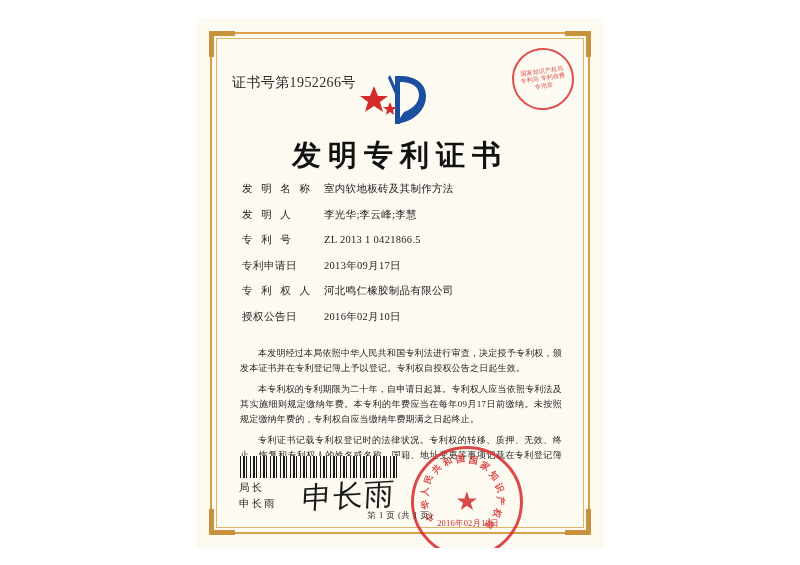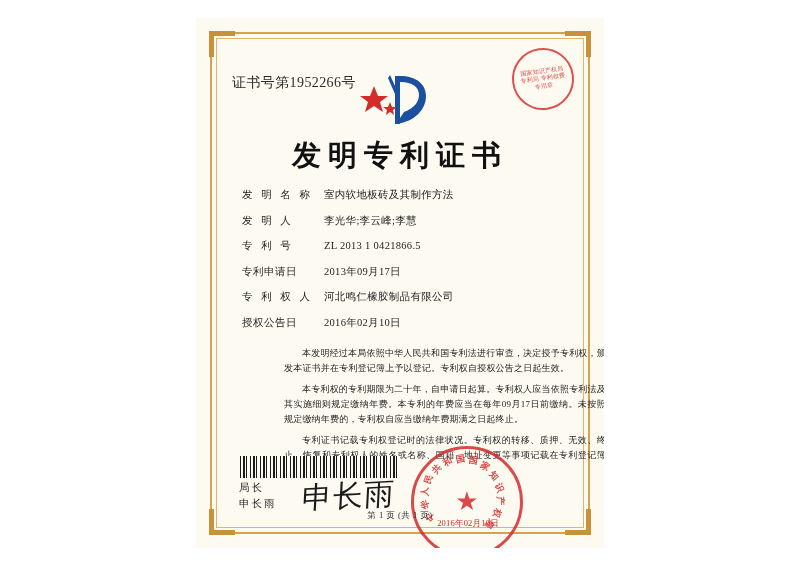"发 明 名 称" .fields { top: 170px -> 164px }
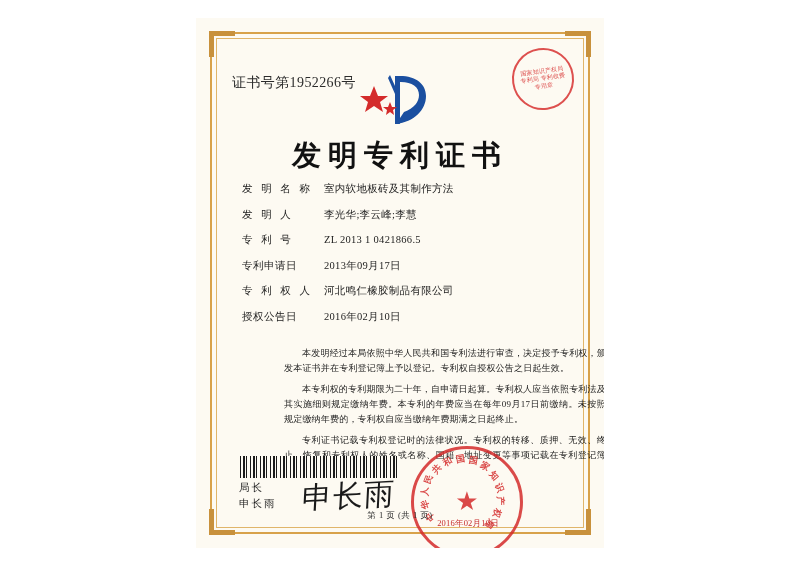"本发明经过本局依照中华人民共和国专利法进行审查，决定授予专利权，颁发本证书并在专" .paras { margin-left: 44px -> none }
